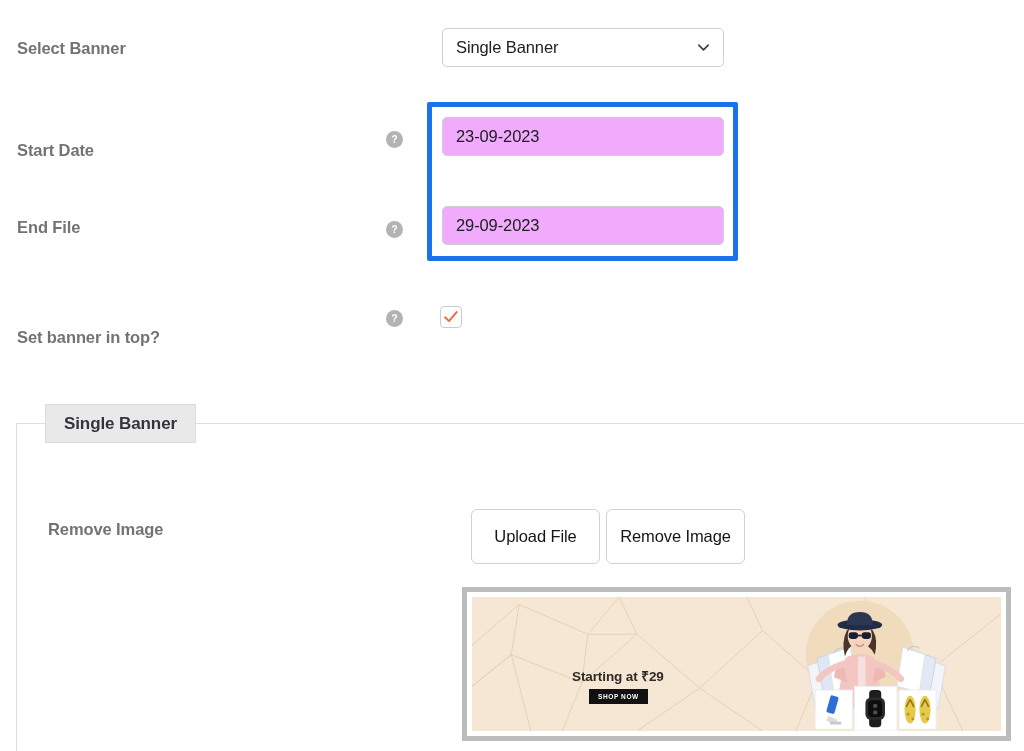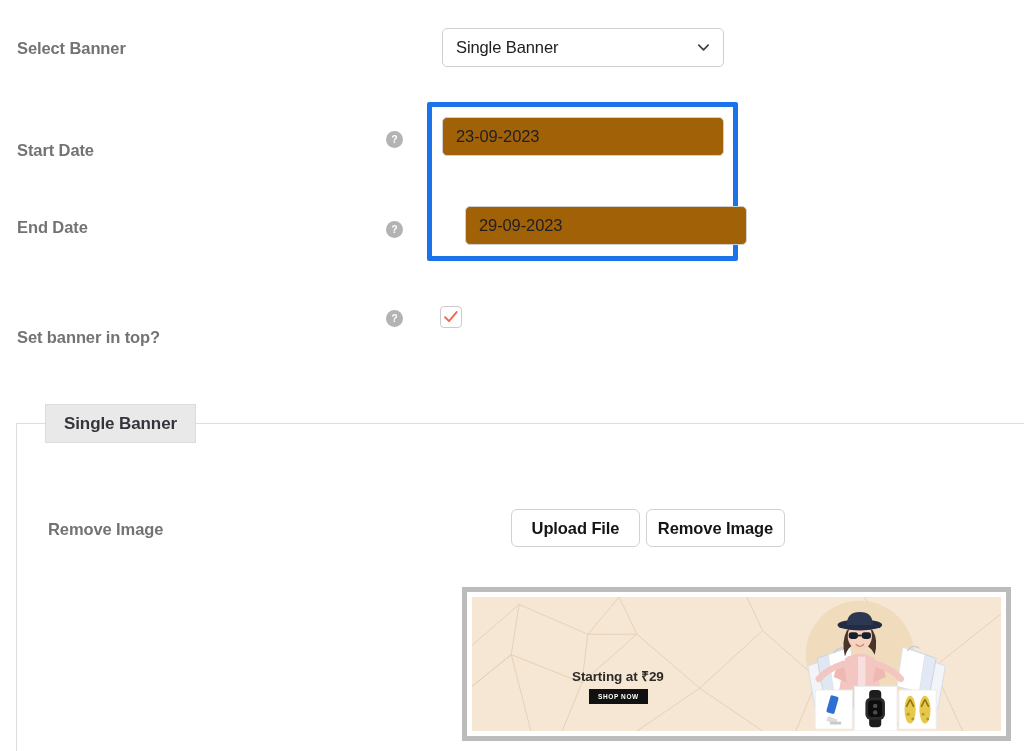"23-09-2023" .text-input { background: #a16207 -> #f0abfc }
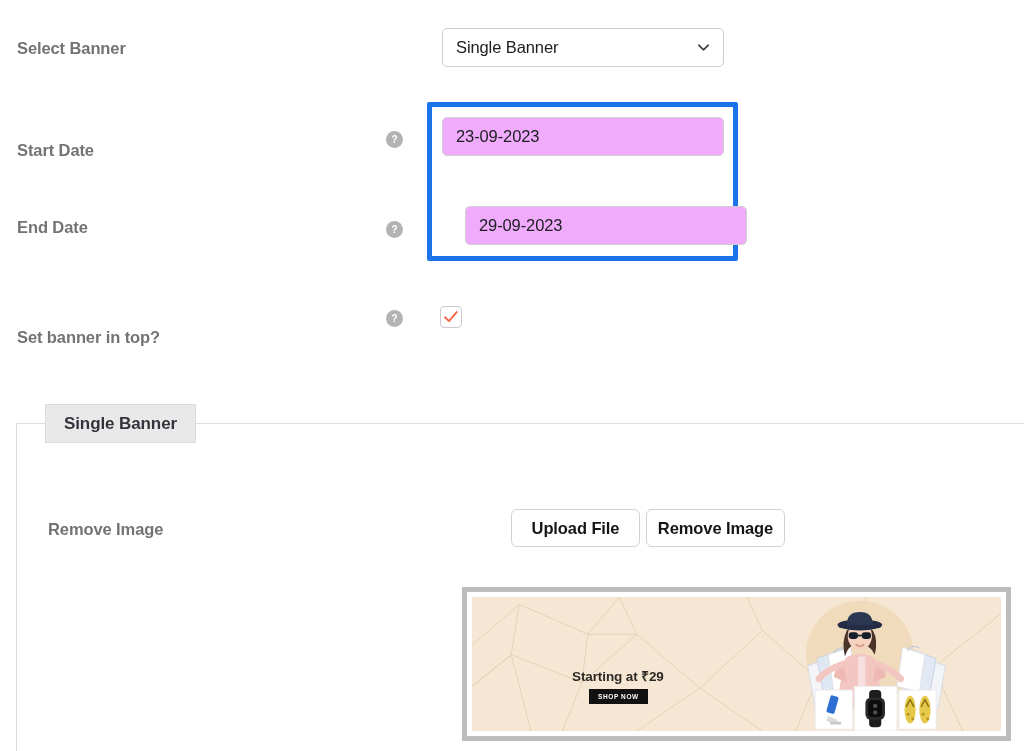"End Date" div.row-label { text: Date -> File }
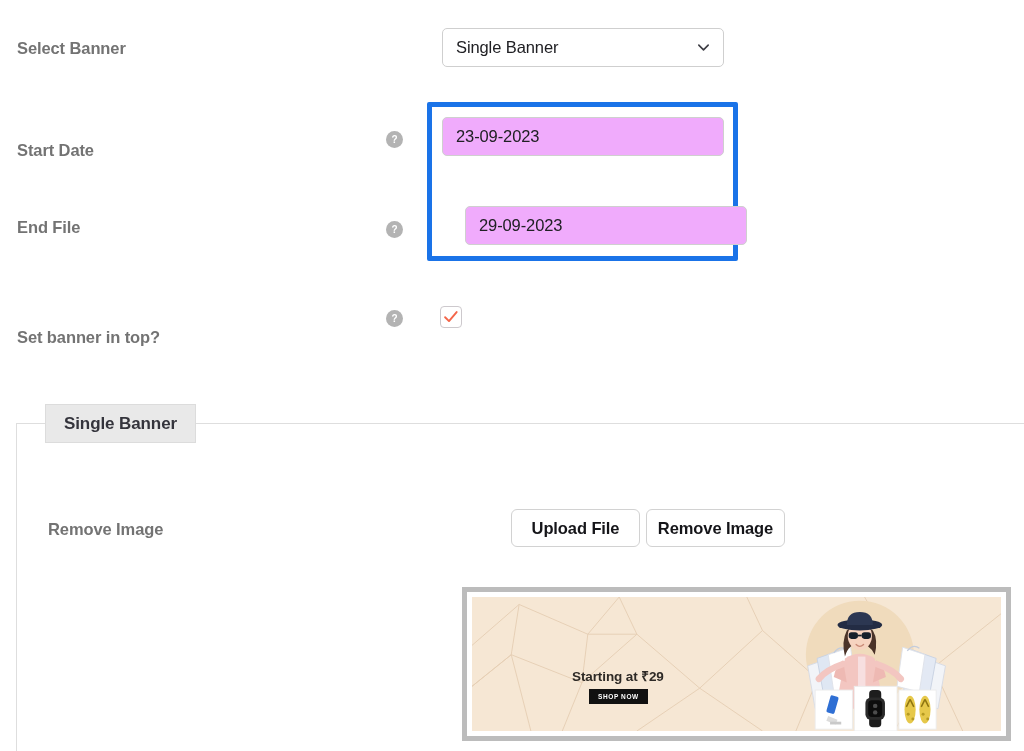"29-09-2023" #end-date-input { margin-left: 23px -> none }
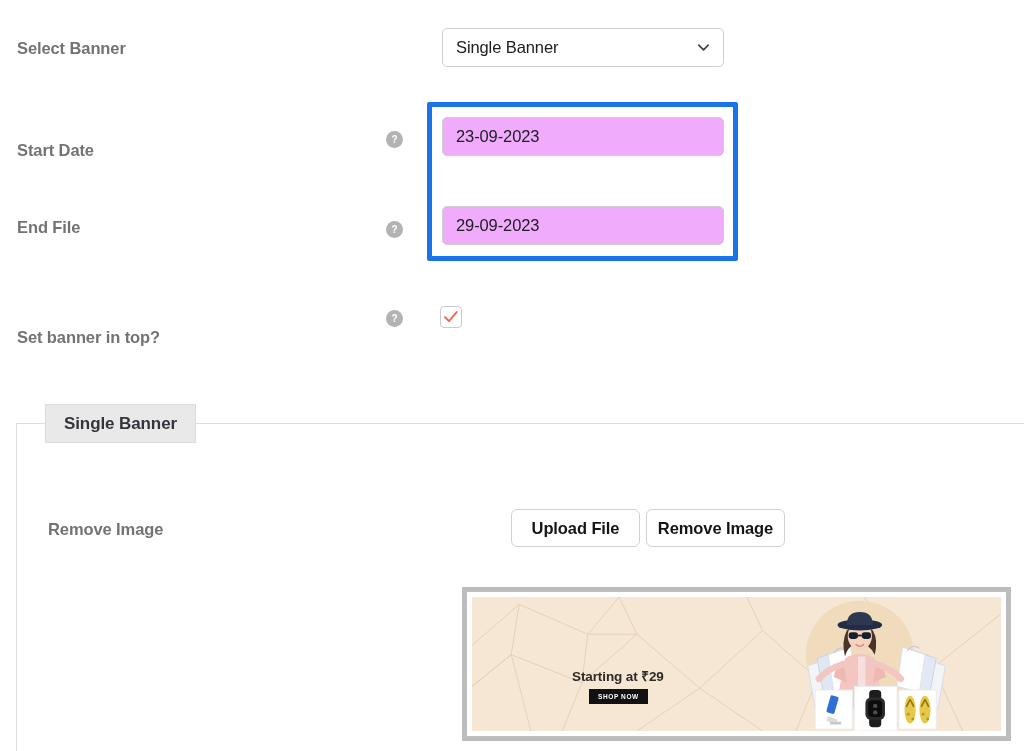"Upload File" .btn { font-weight: 700 -> 400; height: 38px -> 55px; margin-left: 40px -> none }
